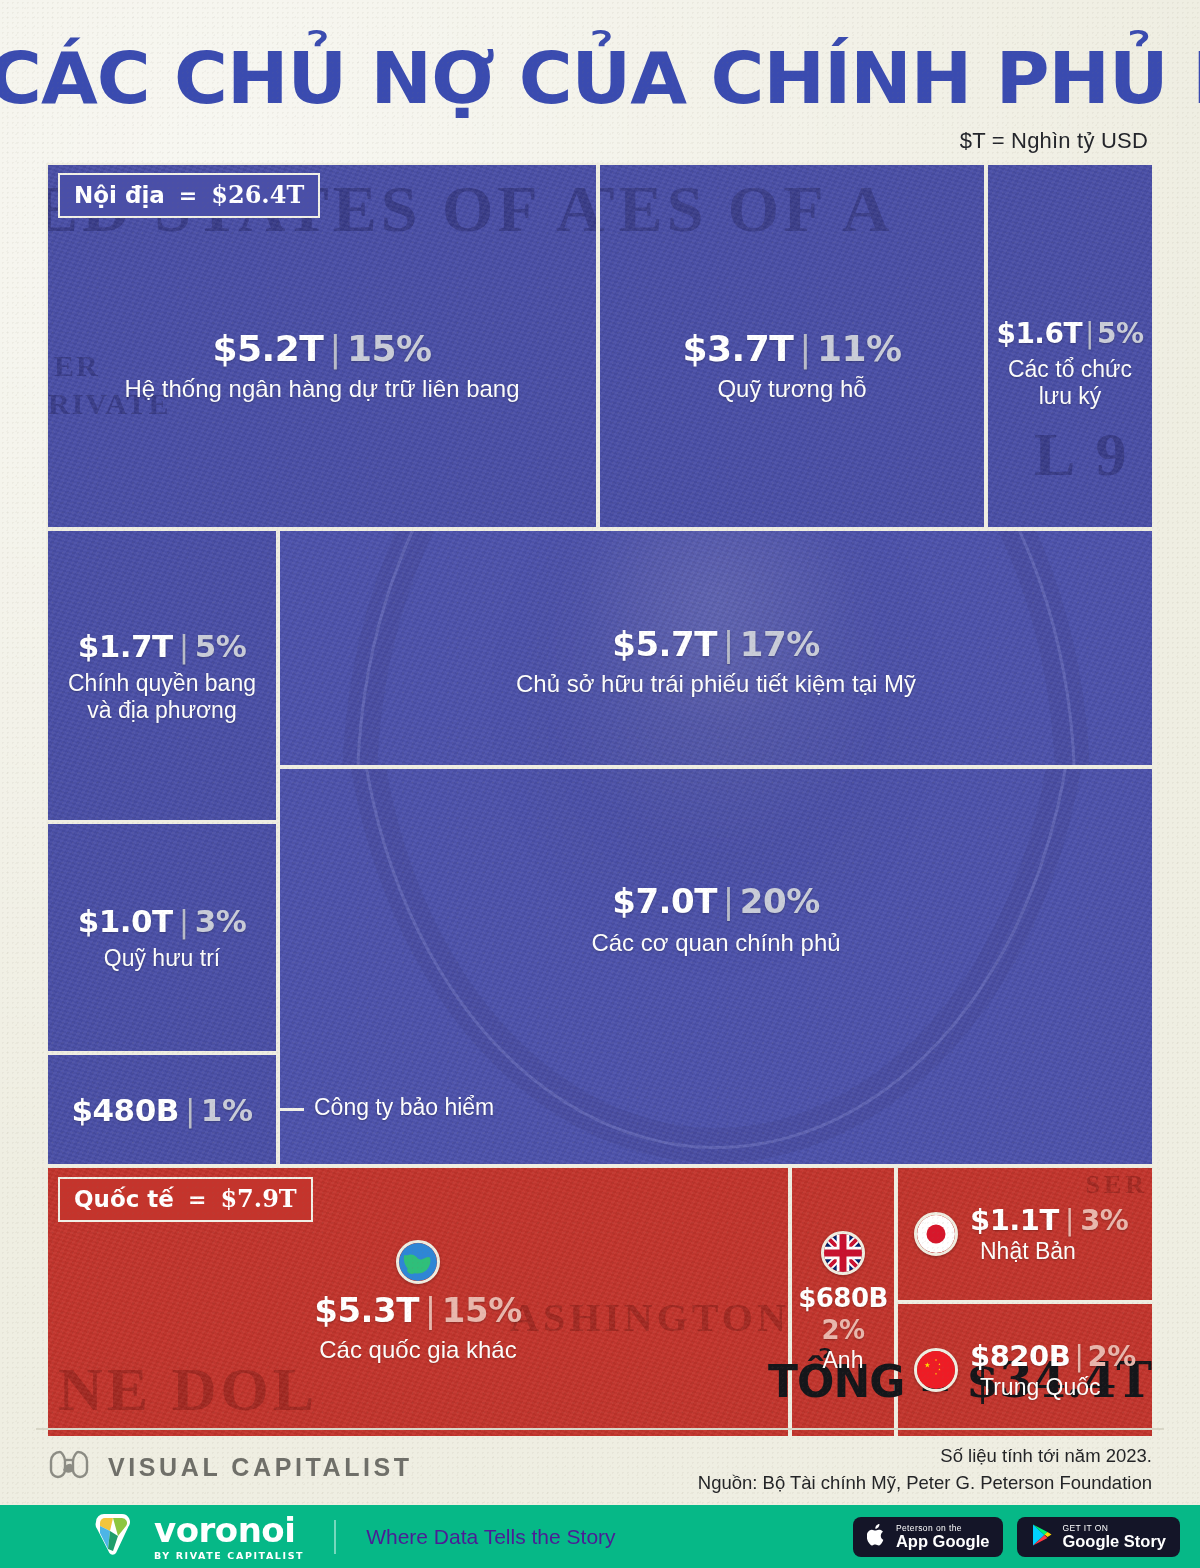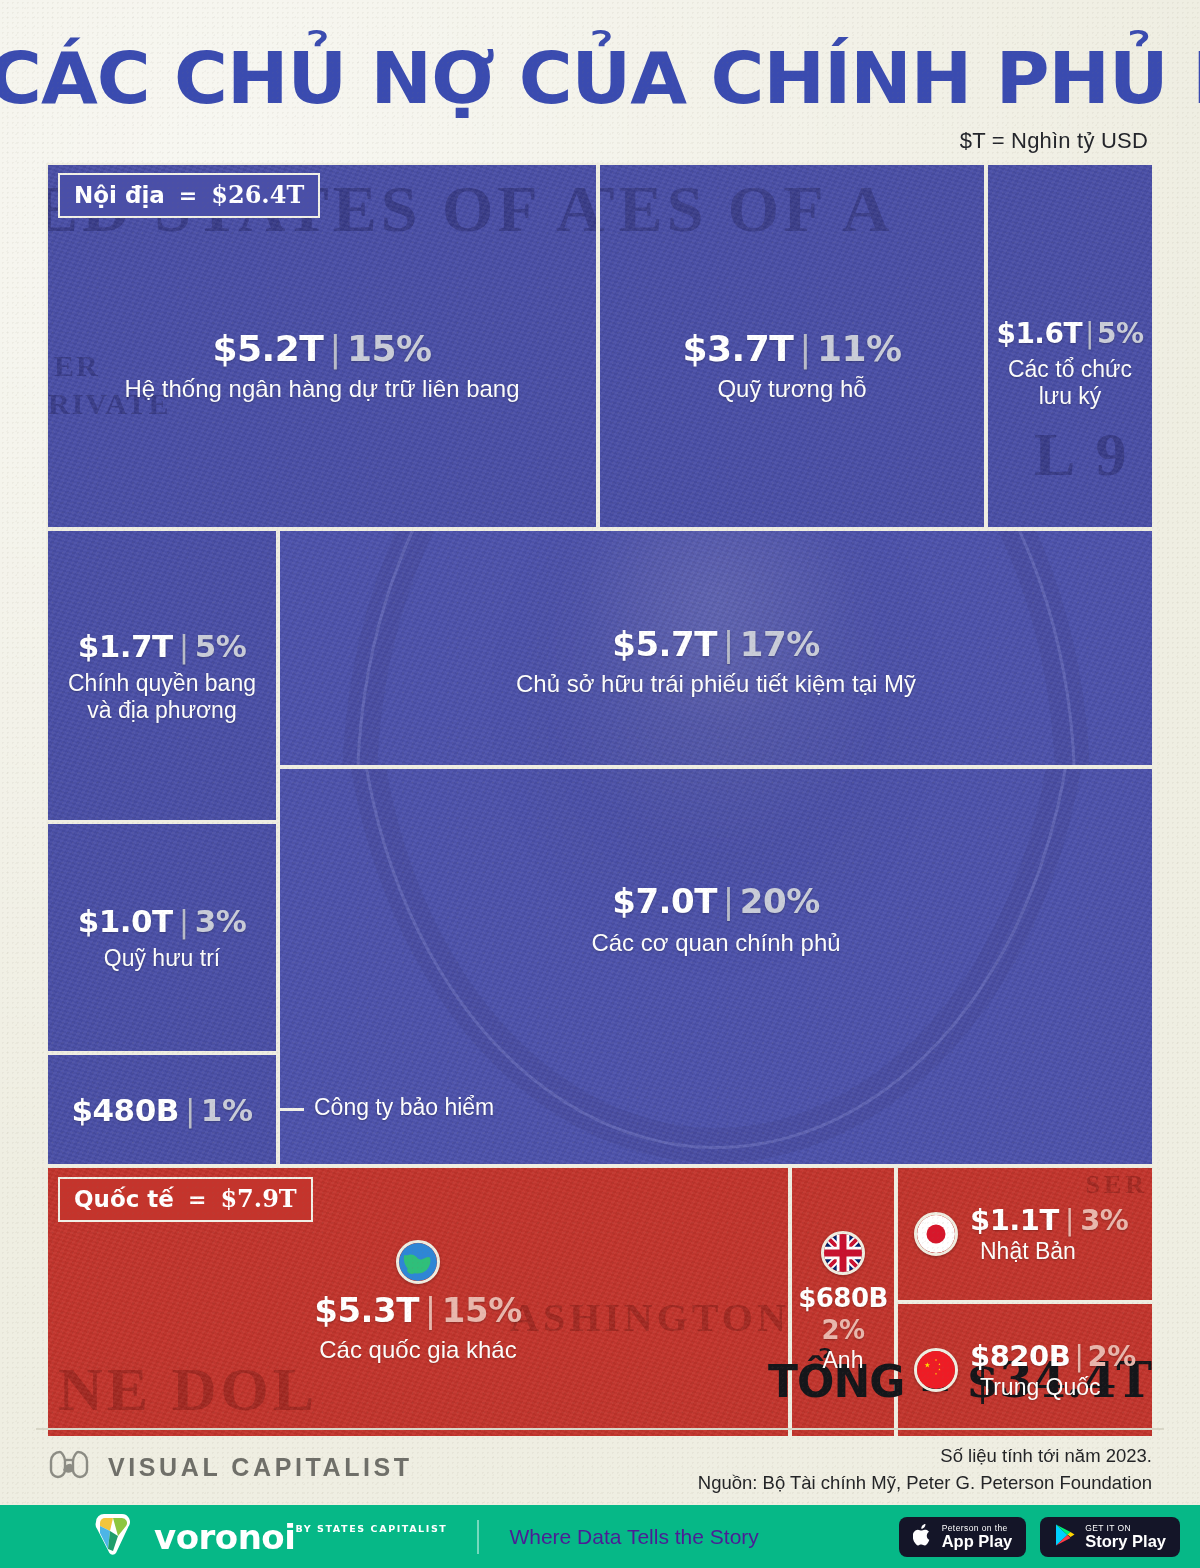"voronoi" span { flex-direction: row -> column }
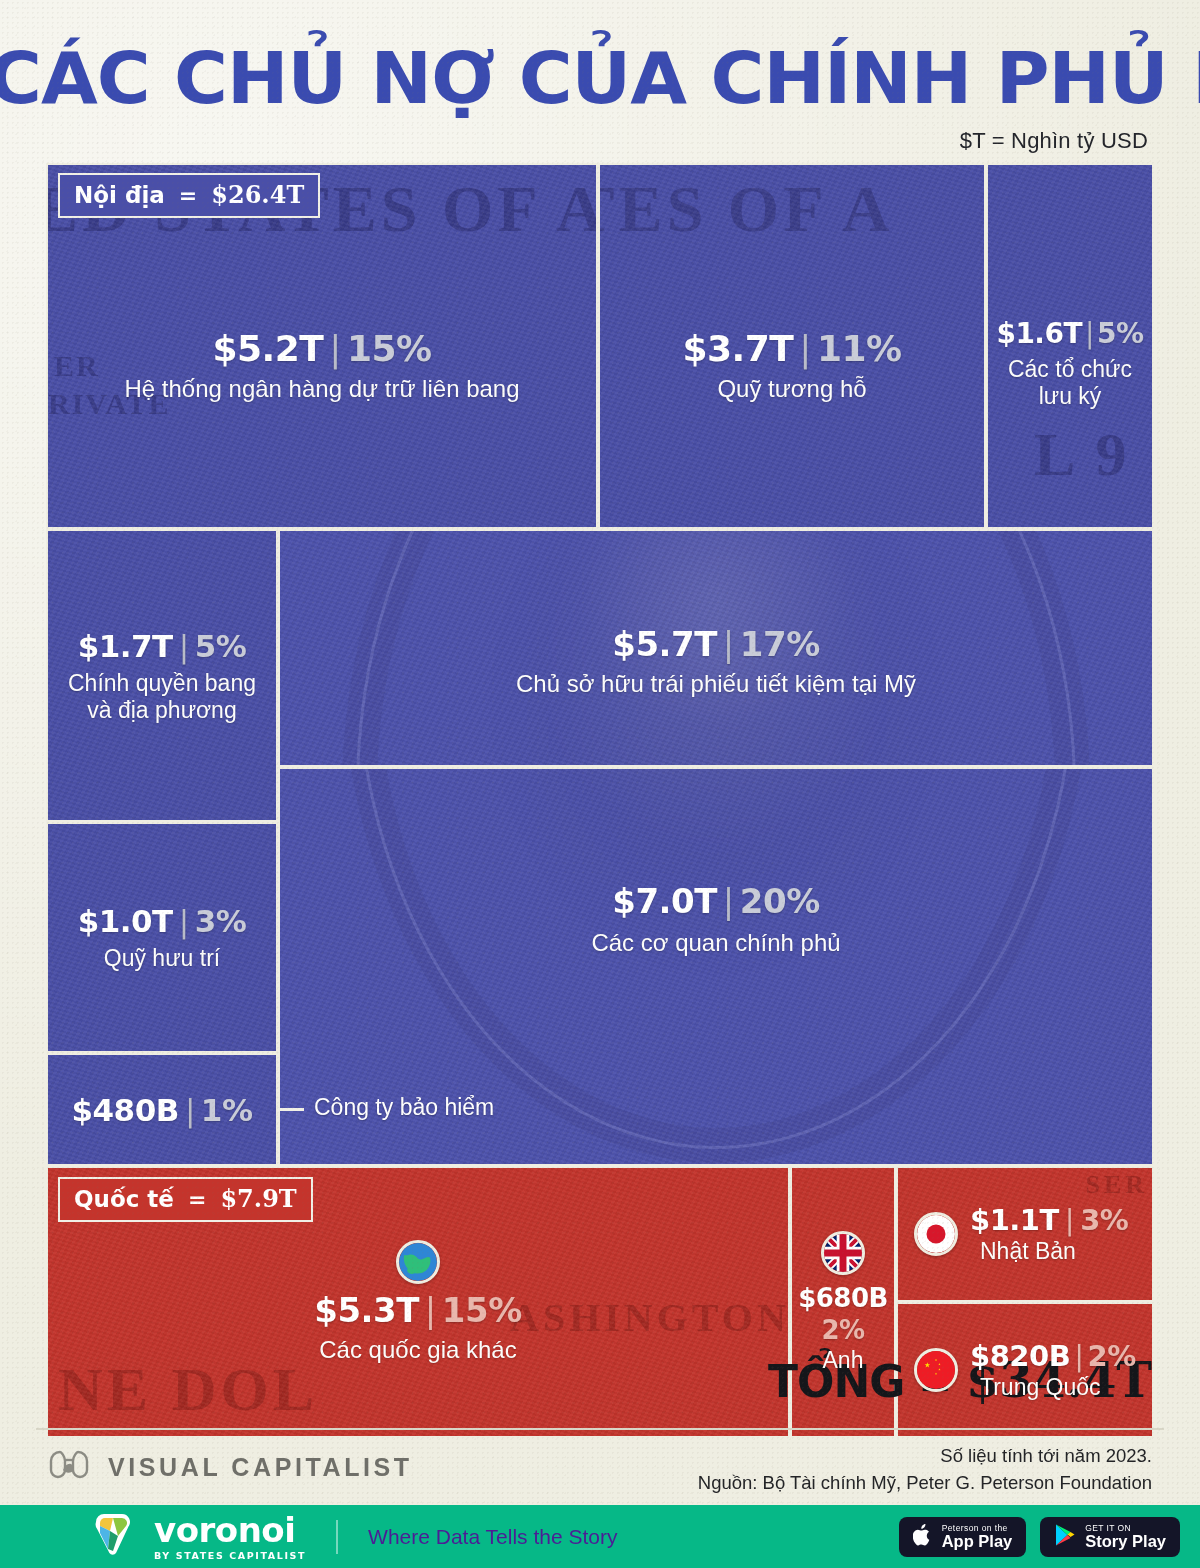"App Play" span.s2 { text: Play -> Google }
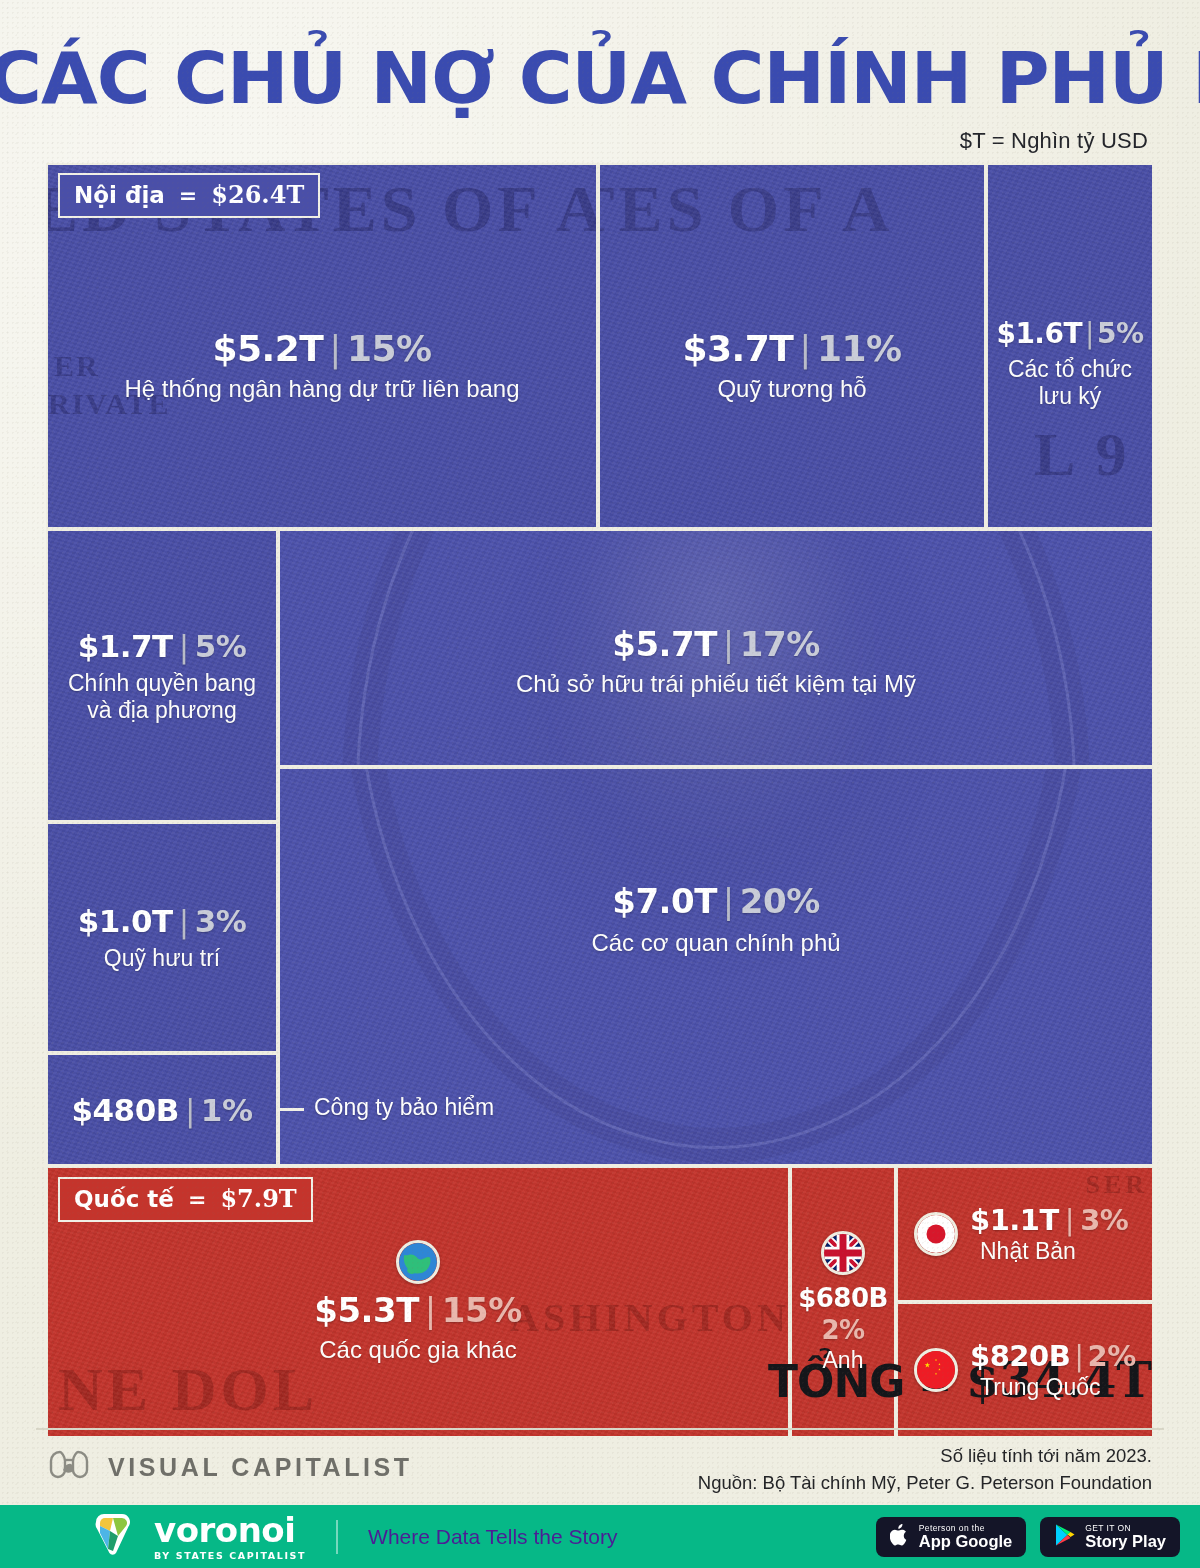"Story Play" span.s2 { text: Story Play -> Google Story }
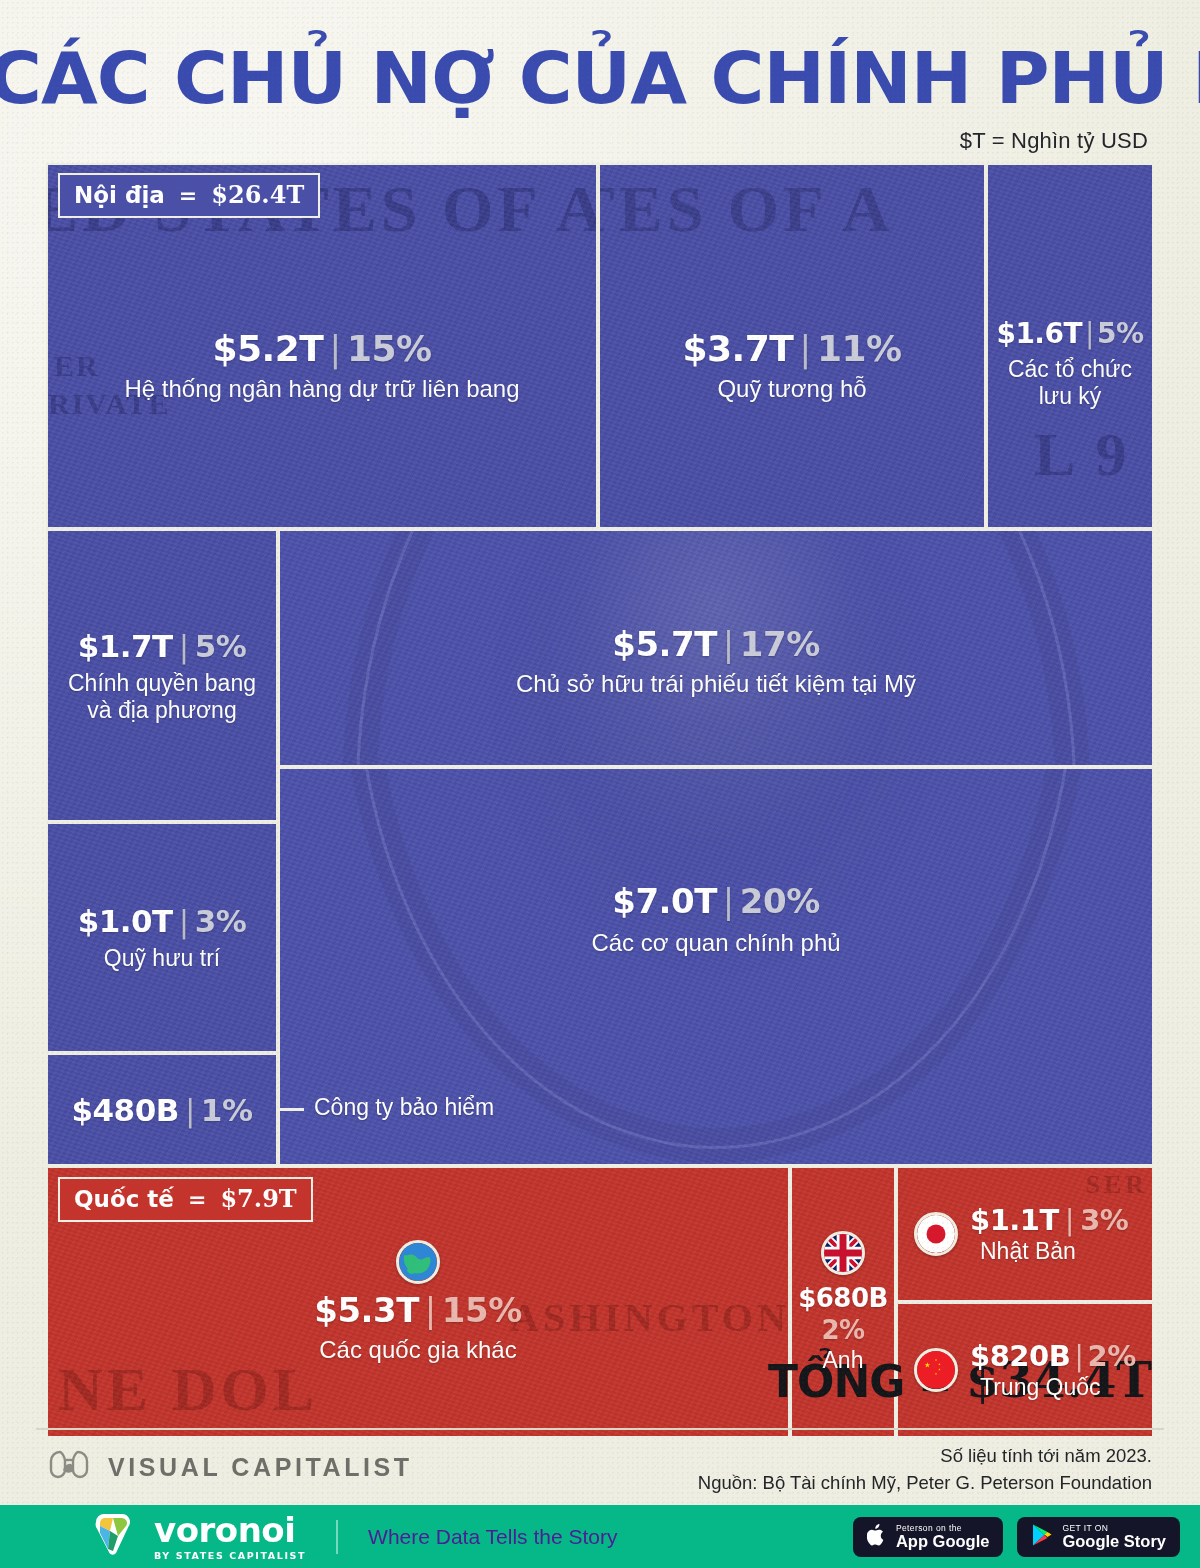"BY STATES CAPITALIST" span.vor-sub { text: STATES -> RIVATE }
